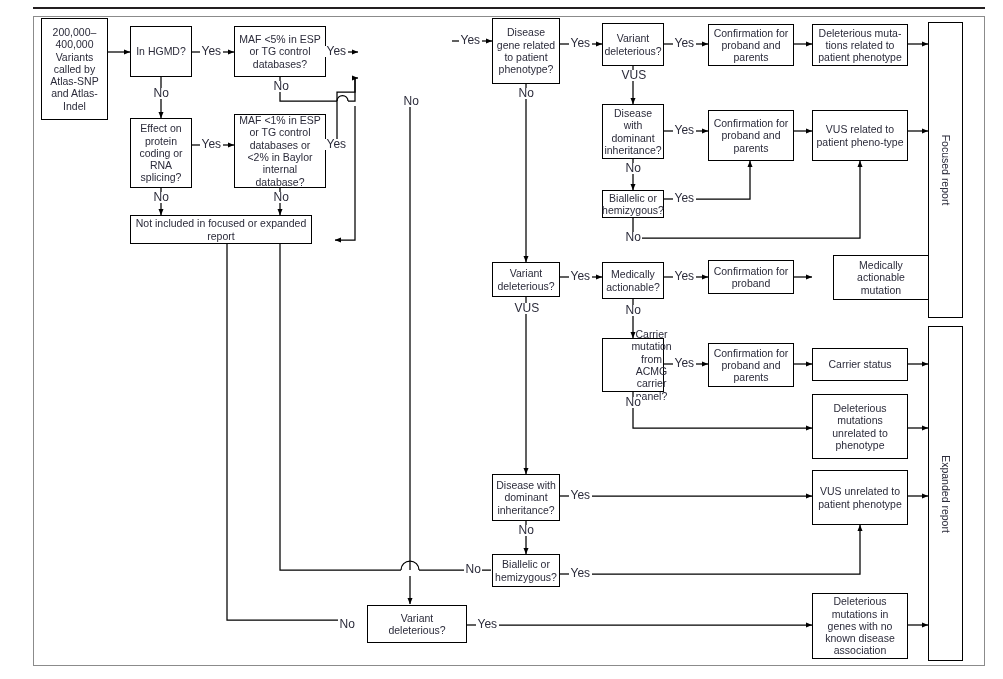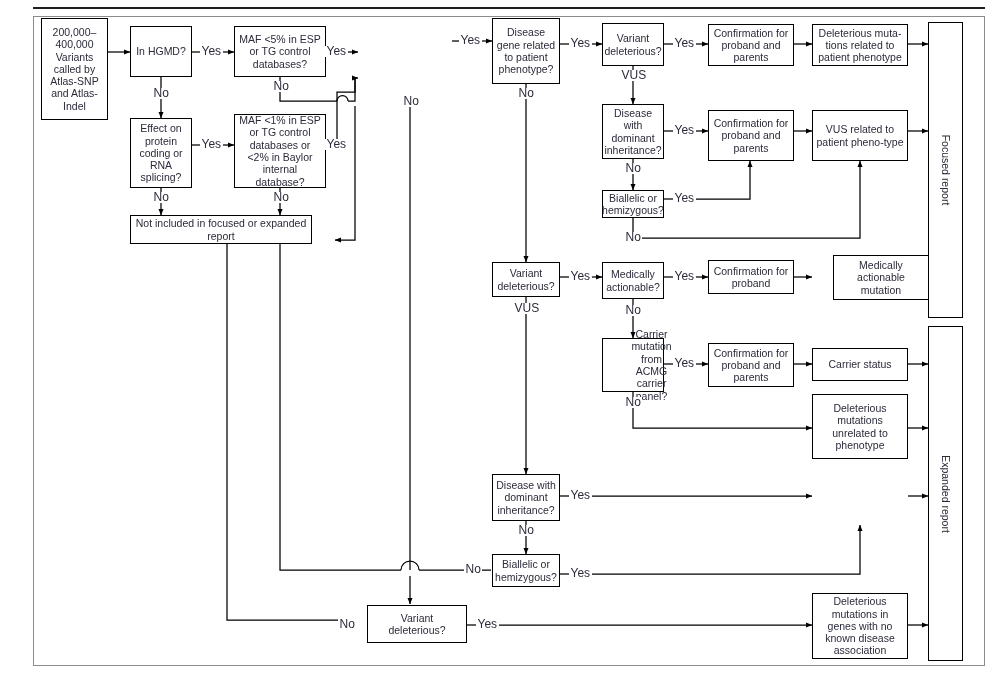"VUS unrelated to patient phenotype" div.node { html: none -> <div> <span>VUS unrelated to patient phenotype</span> </div> }
